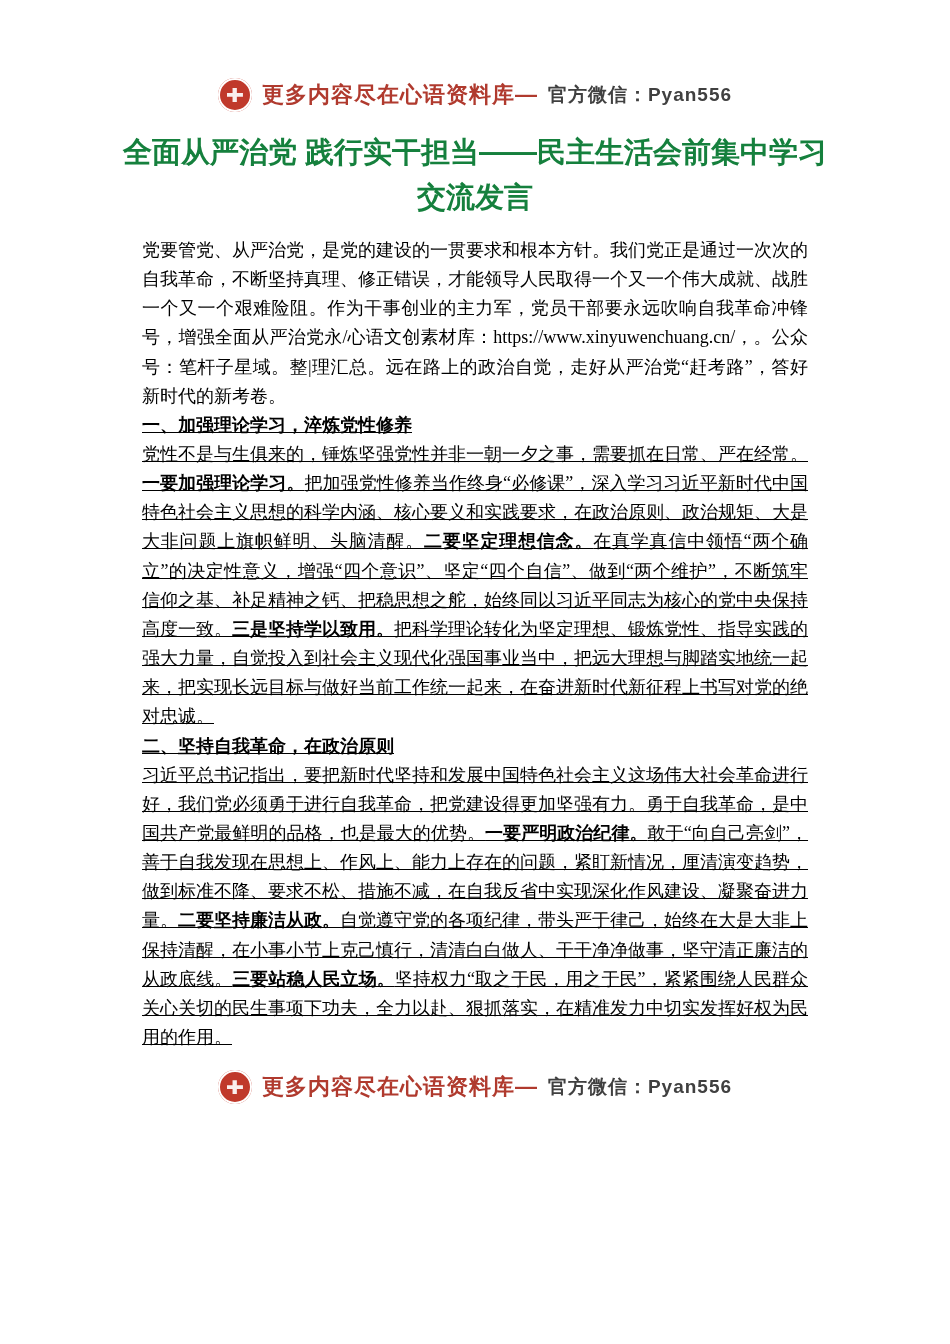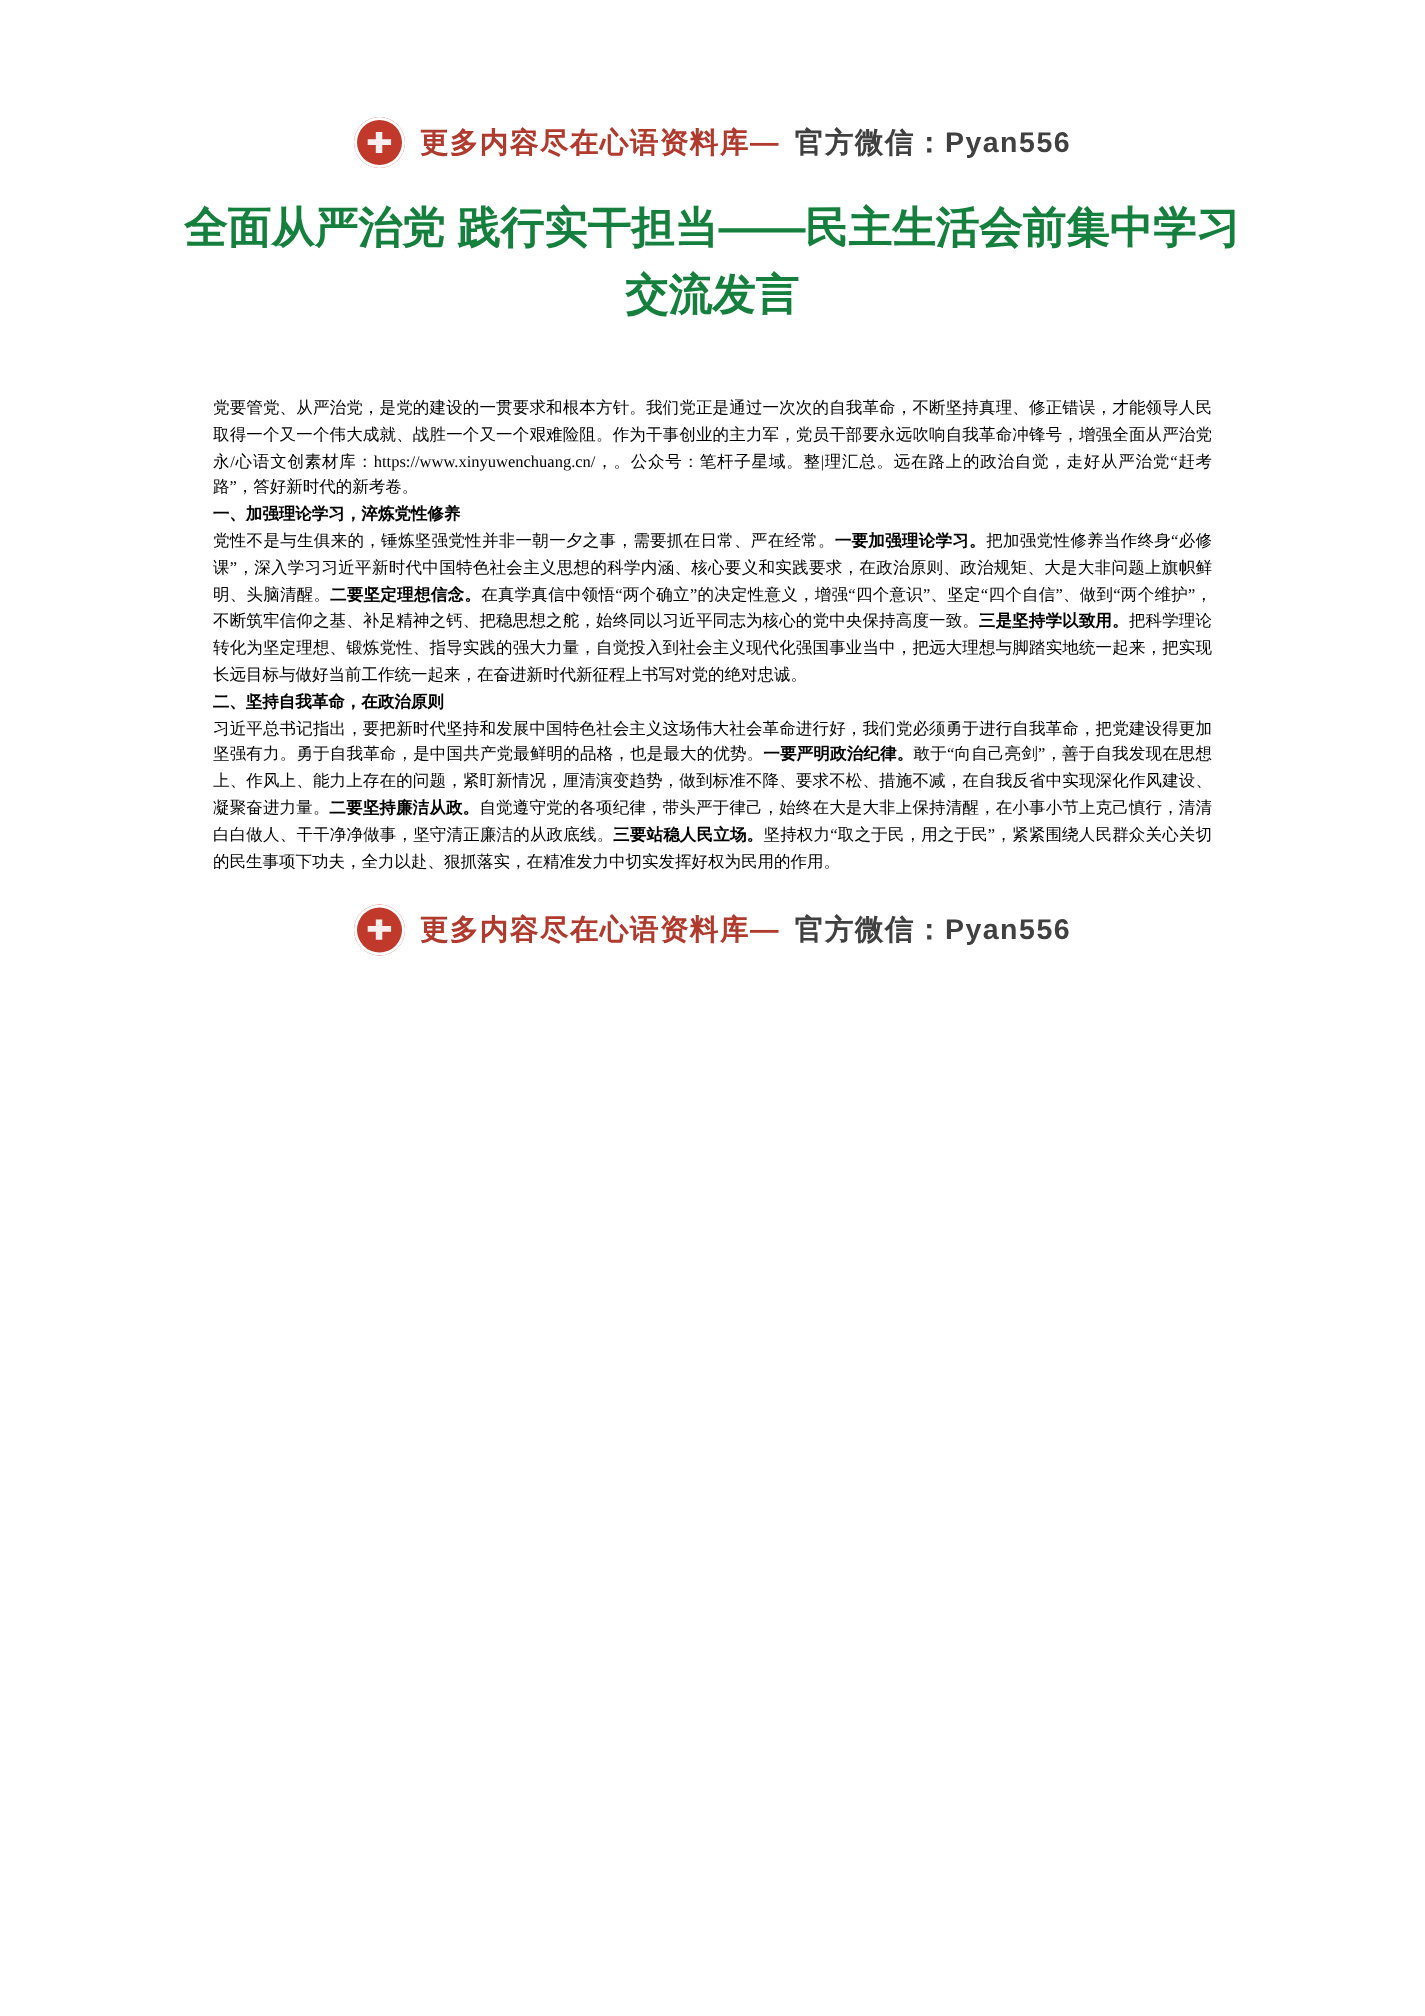"更多内容尽在心语资料库—" .wm-text { font-size: 19px -> 22px }
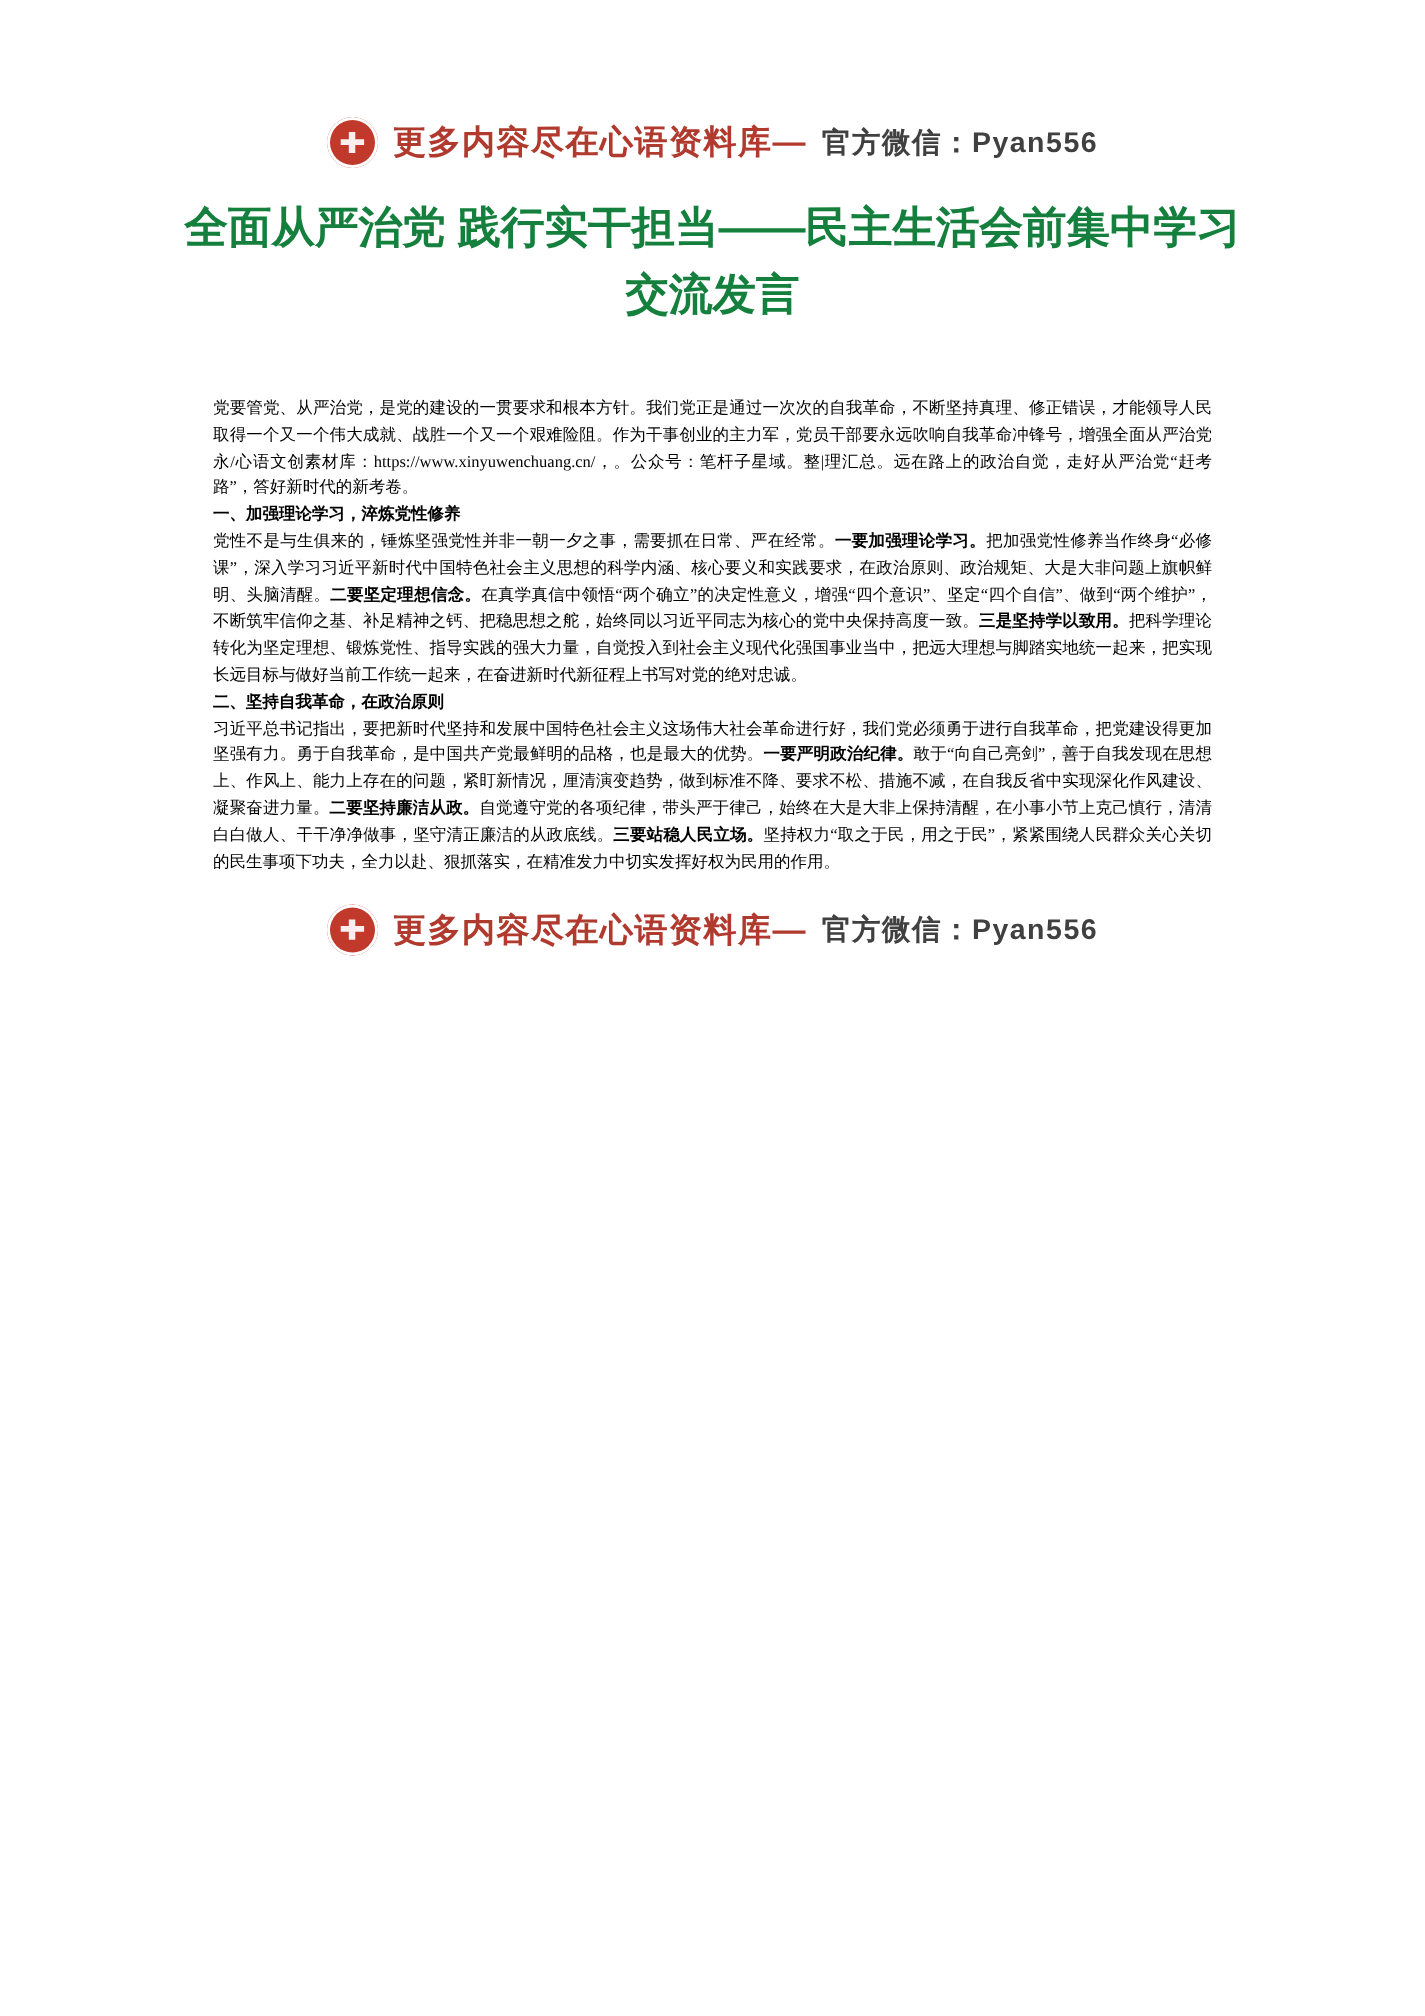"党要管党、从严治党，是党的建设的一贯要求和根本方针。我们党正是通过一次次的自我革" .doc-body { font-size: 11px -> 18px; margin: 44px 142px 0 142px -> 16px 142px 0 142px }
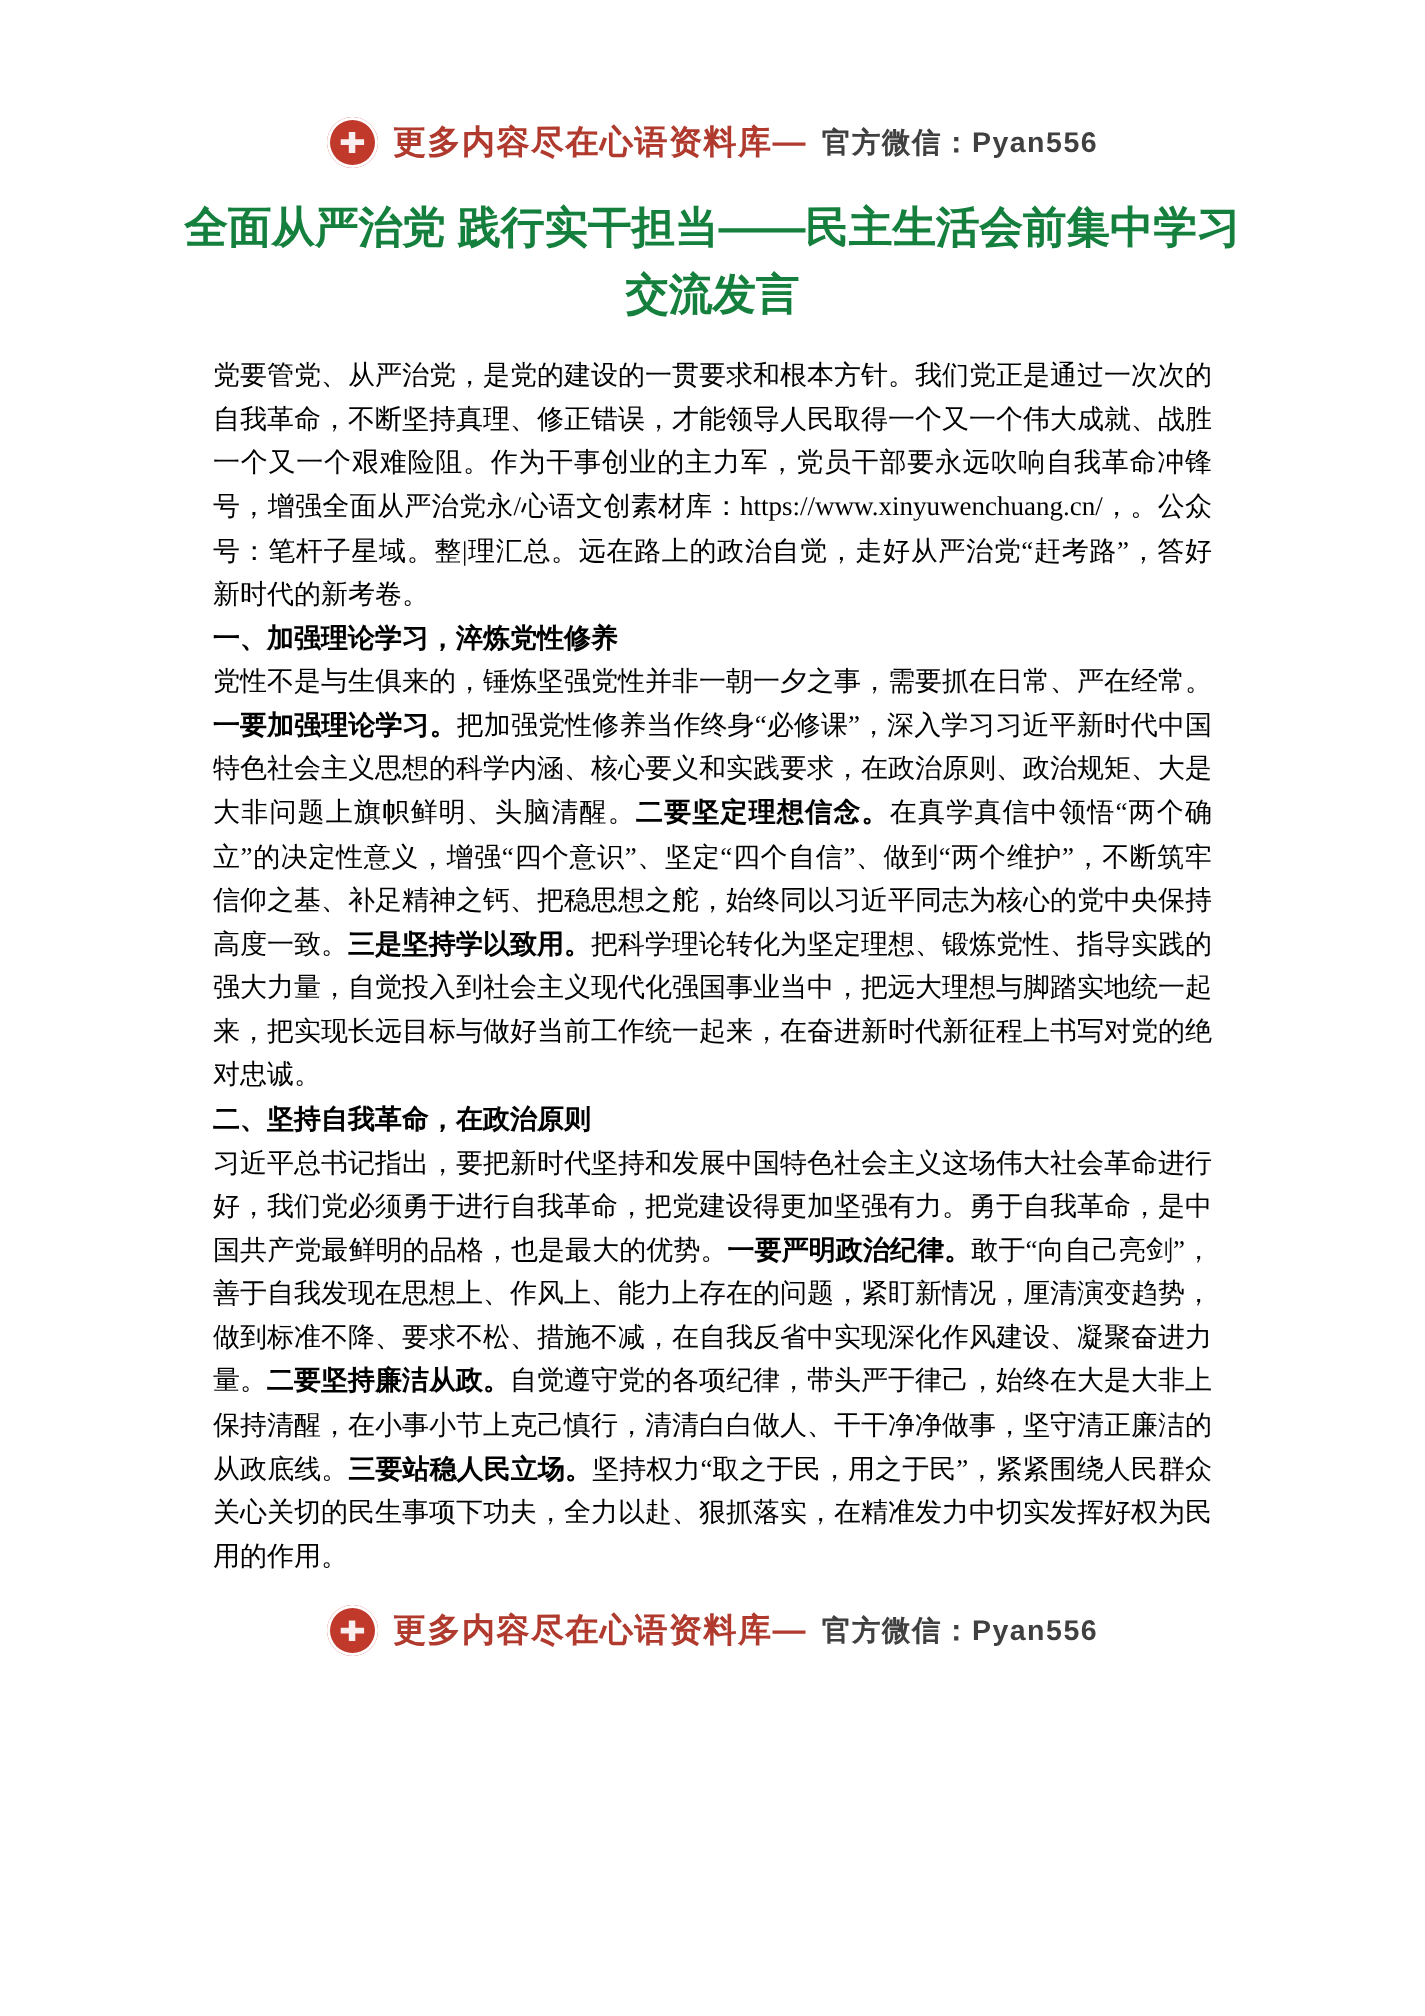"一、加强理论学习，淬炼党性修养" .para + .para { text-decoration: none -> underline }
